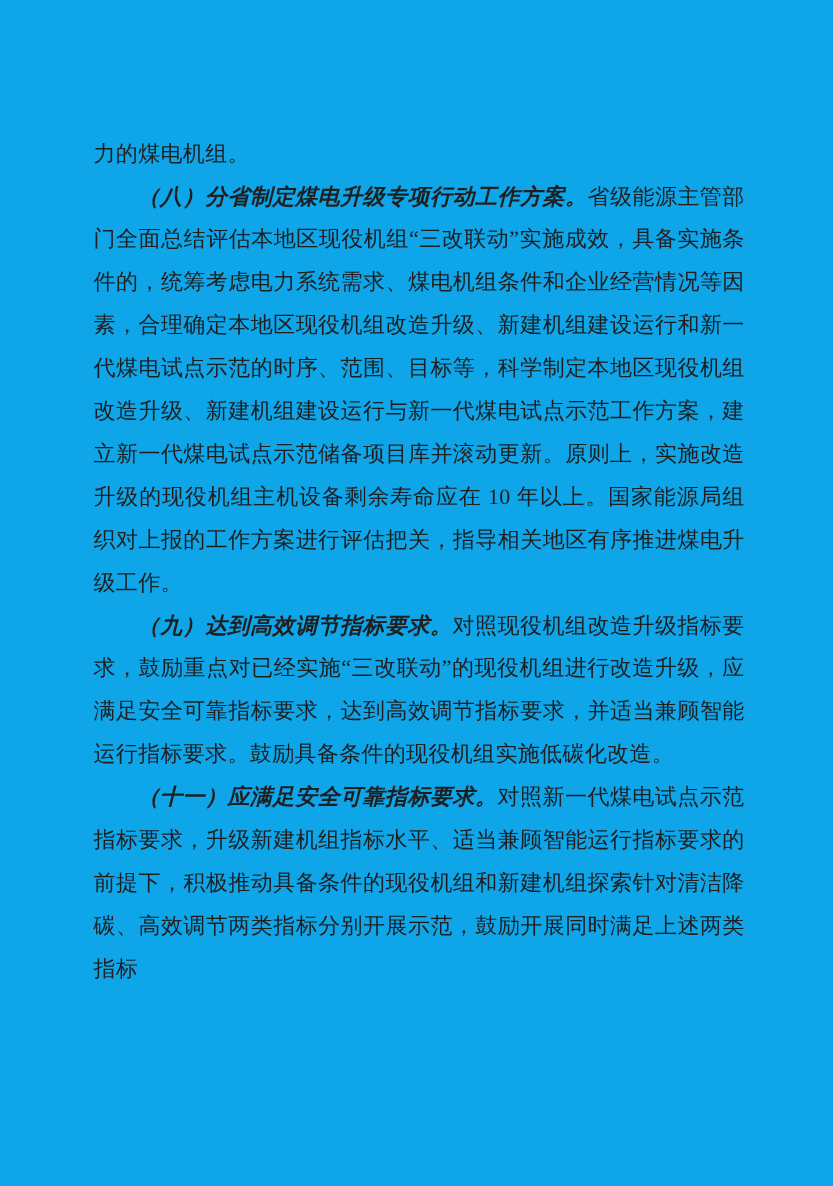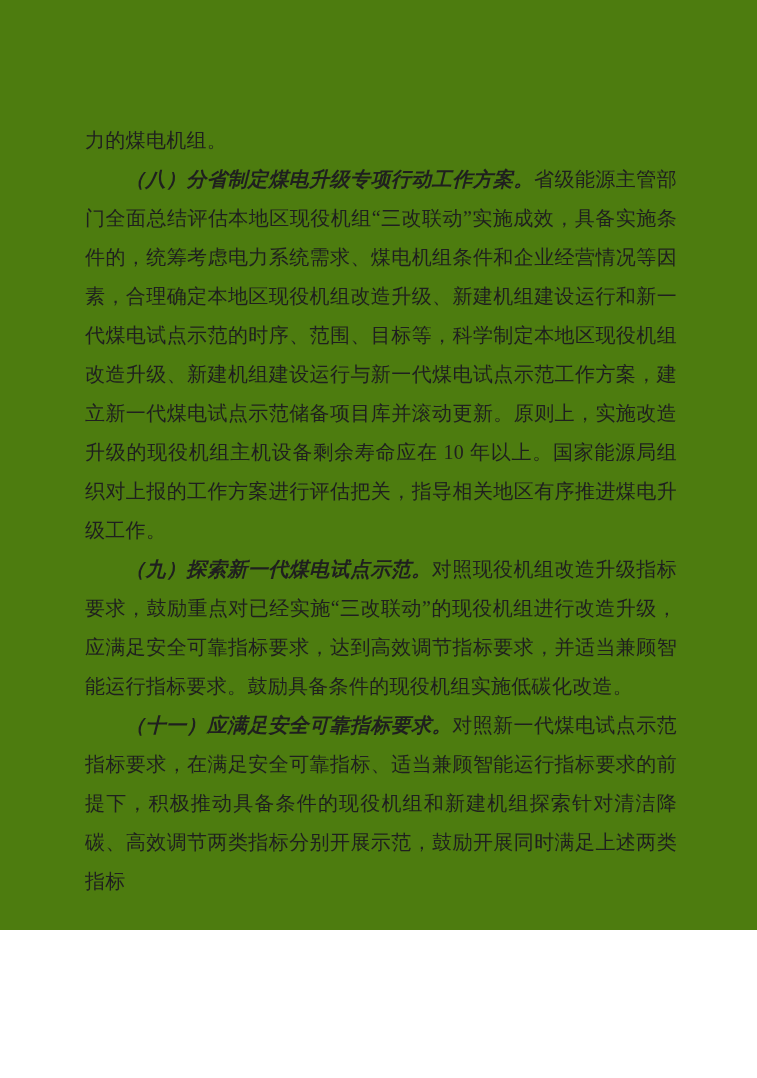"力的煤电机组。" .page { background: #4d7c0f -> #0ea5e9; height: 930px -> 1078px }
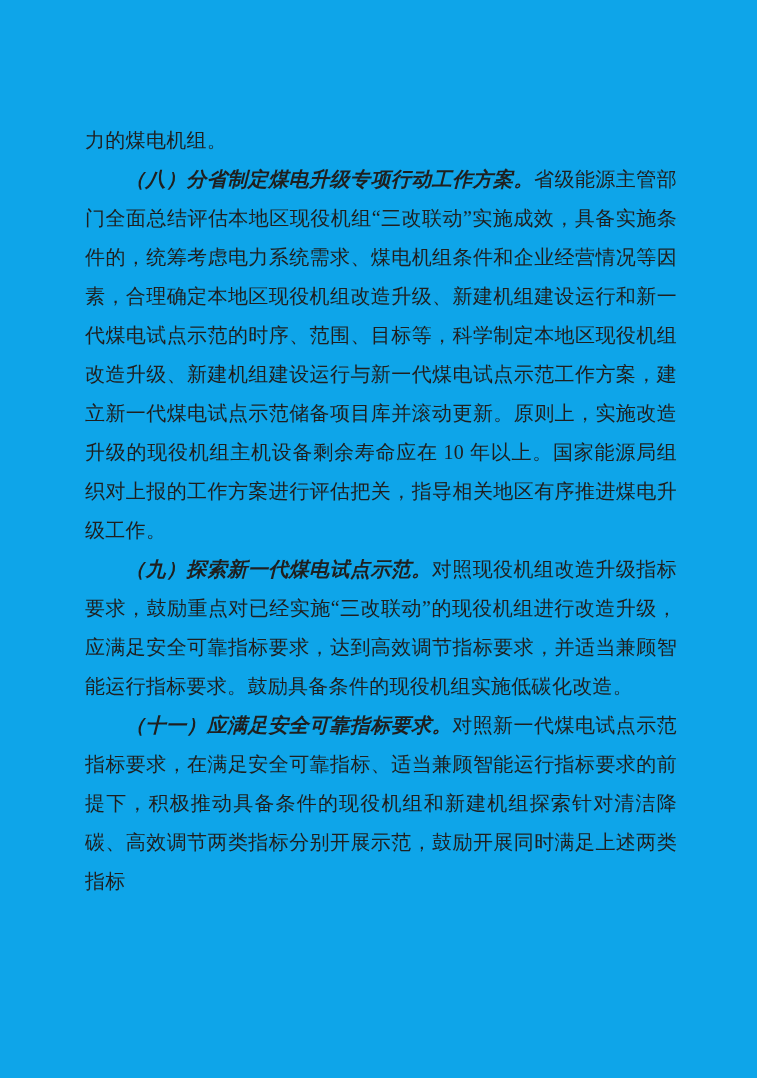"（九）探索新一代煤电试点示范。" span.seg { text: 探索新一代煤电试点示范 -> 达到高效调节指标要求 }
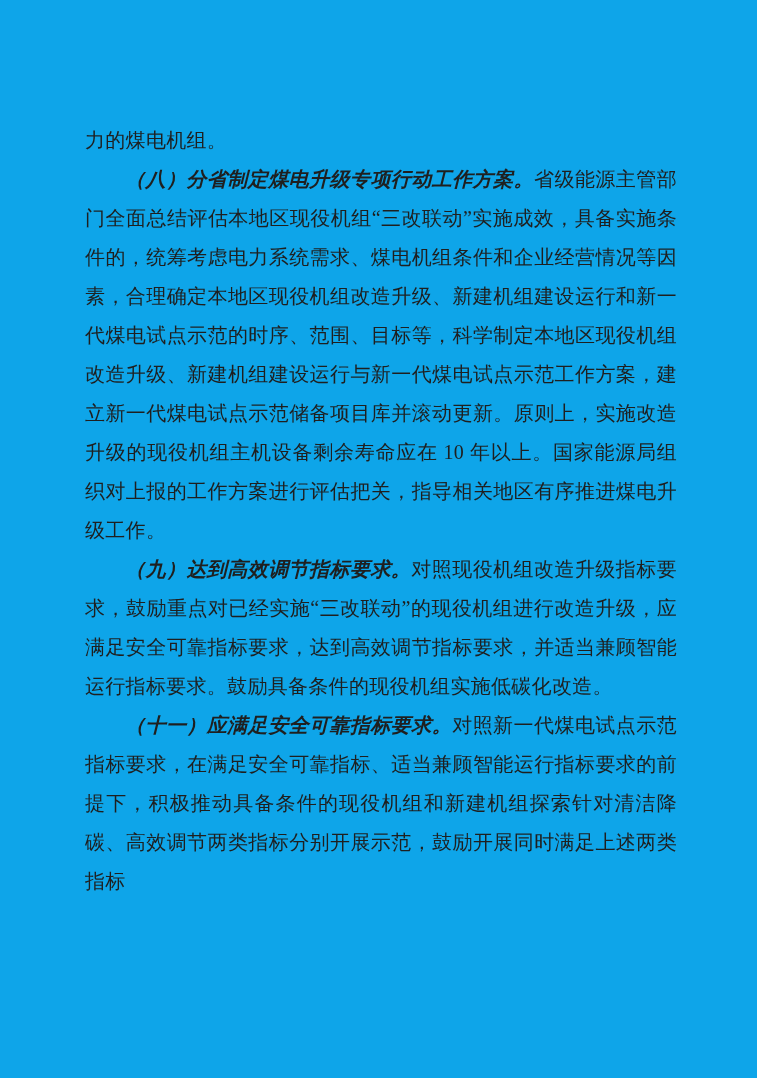"对照新一代煤电试点示范指标要求，在满足安全可靠指标、适当兼顾智能运行指标要求的前" span.seg { text: 在满足安全可靠指标 -> 升级新建机组指标水平 }
